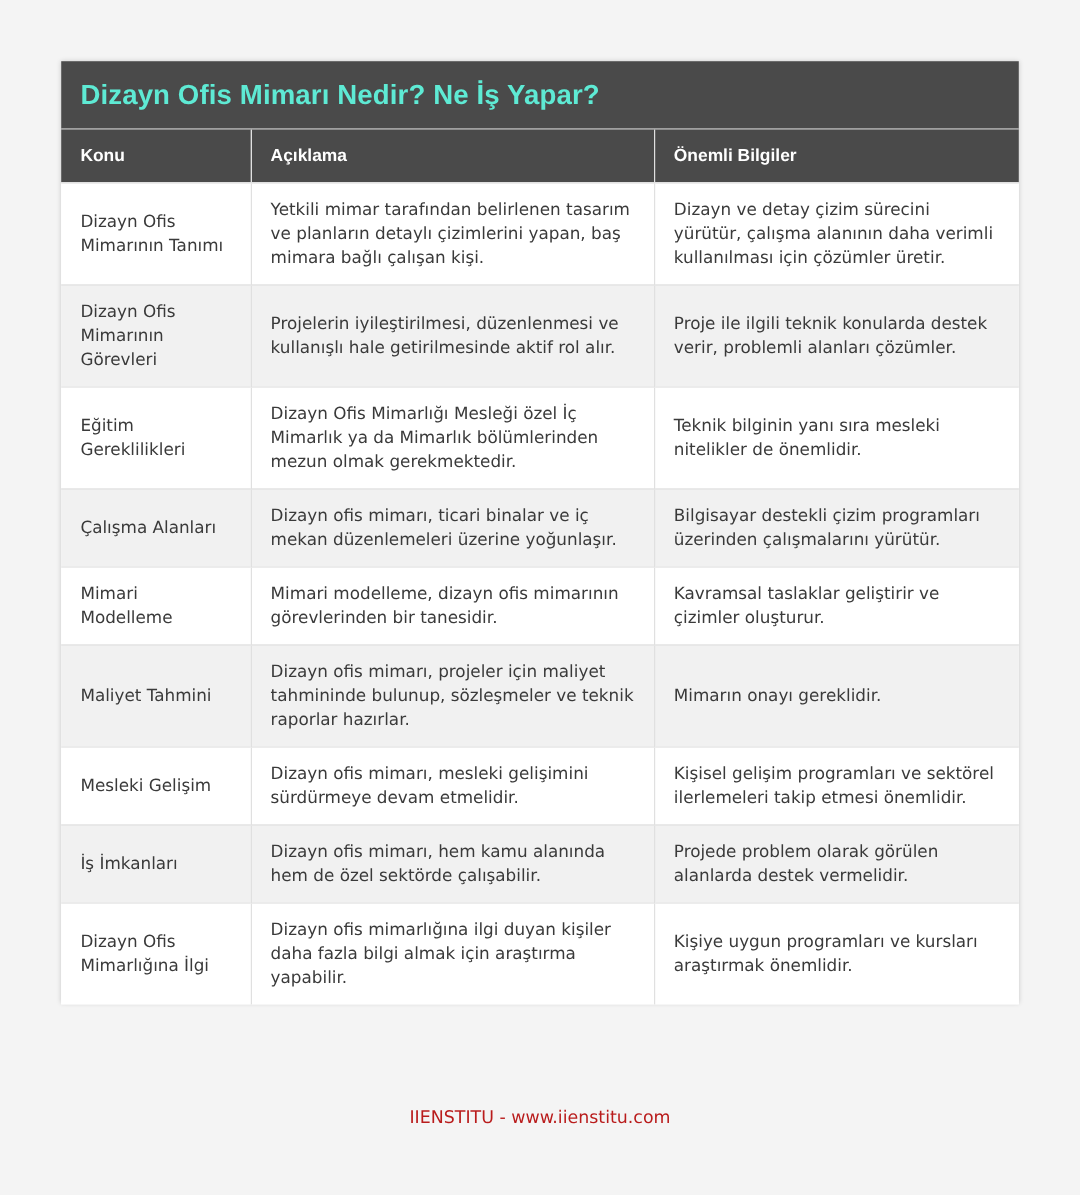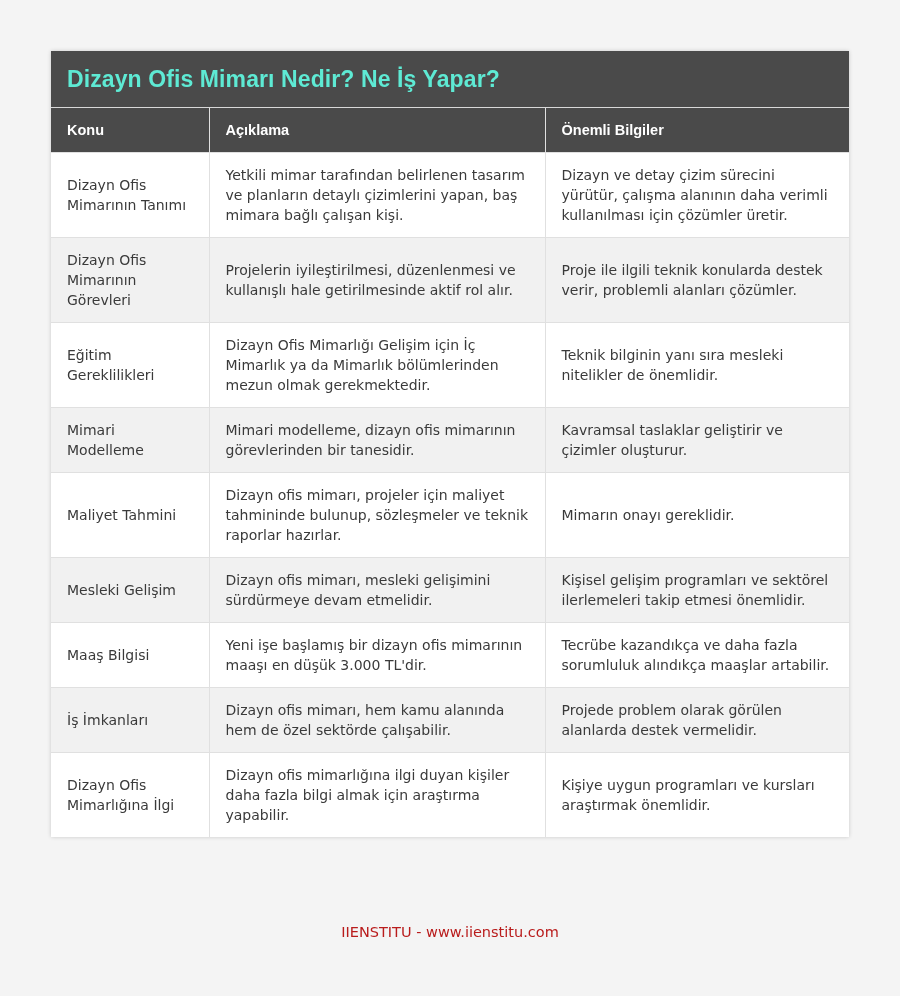"Dizayn Ofis Mimarlığı Gelişim için" td { text: Gelişim için -> Mesleği özel }
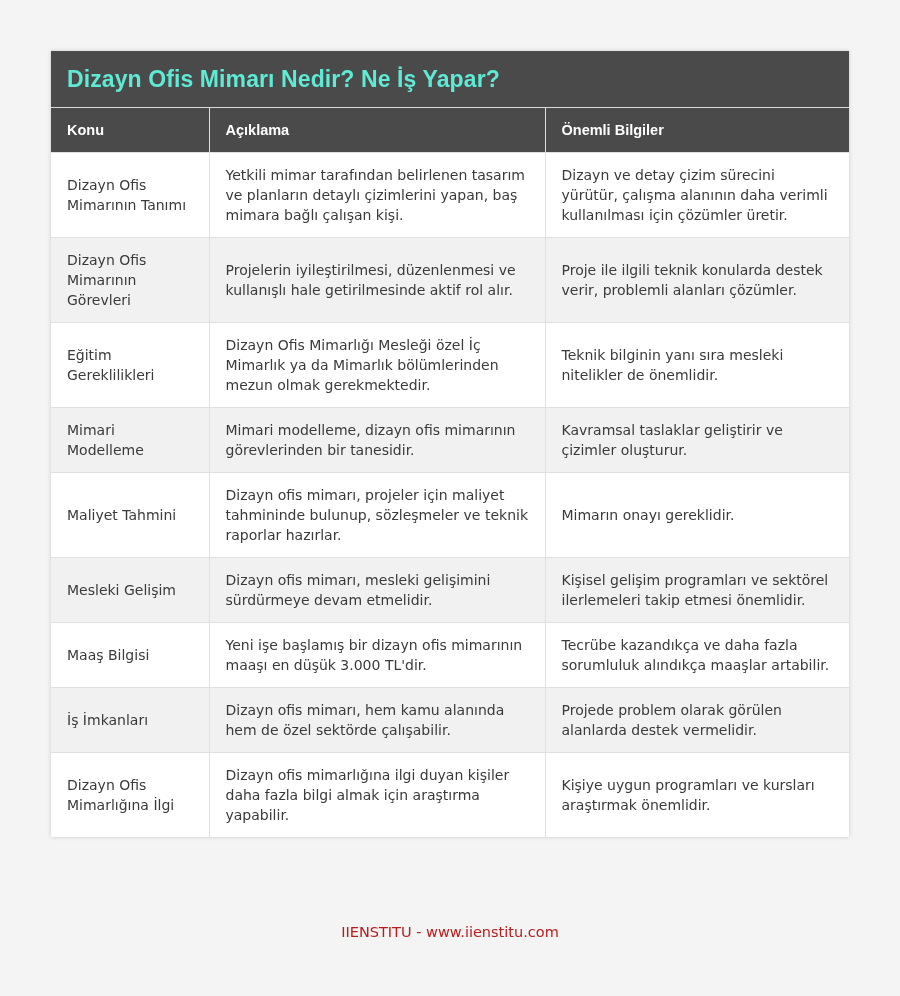"Çalışma Alanları" tr.h65 { html: none -> <tr> <td>Çalışma Alanları</td> <td>Dizayn ofis mimarı, ticari binalar ve iç mekan düzenlemeleri üzerine yoğunlaşır.</td> <td>Bilgisayar destekli çizim programları üzerinden çalışmalarını yürütür.</td> </tr> }
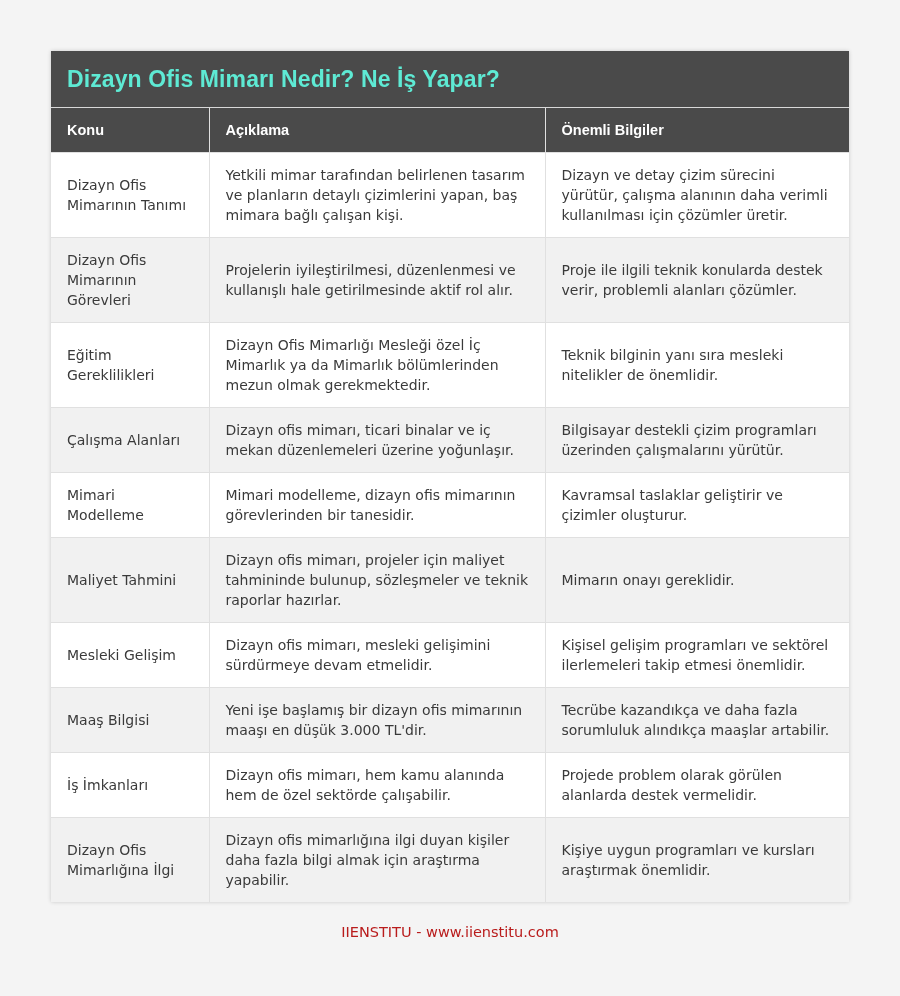"Maaş Bilgisi" tr.h65 { html: <tr> <td>Maaş Bilgisi</td> <td>Yeni işe başlamış bir dizayn ofis mimarının maaşı en düşük 3.000 TL'dir.</td> <td>Tecrübe kazandıkça ve daha fazla sorumluluk alındıkça maaşlar artabilir.</td> </tr> -> none }
